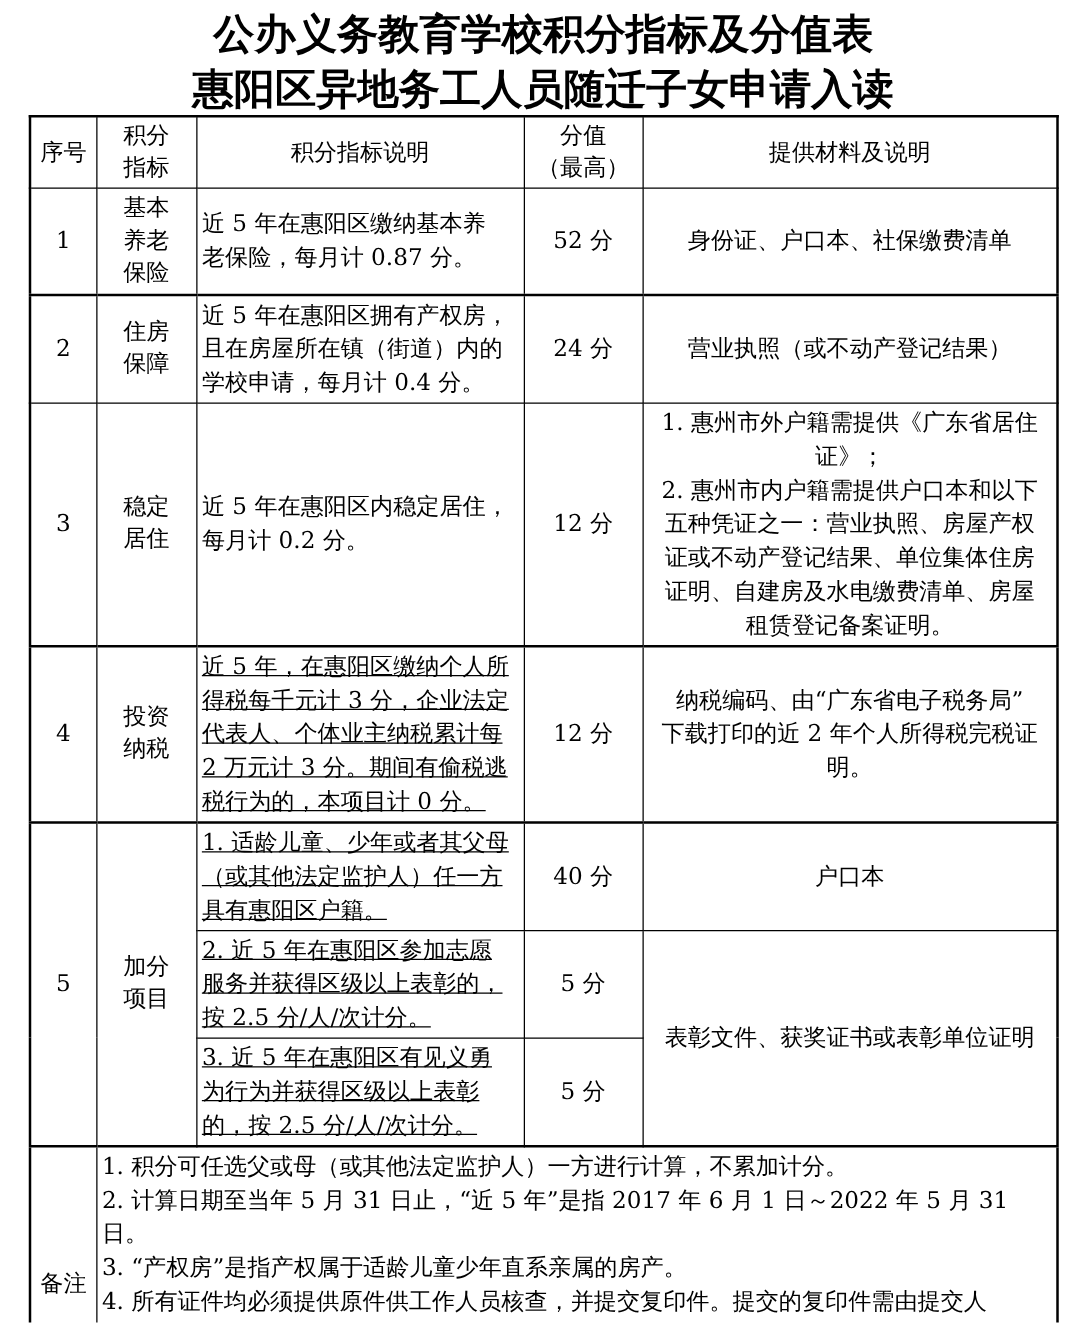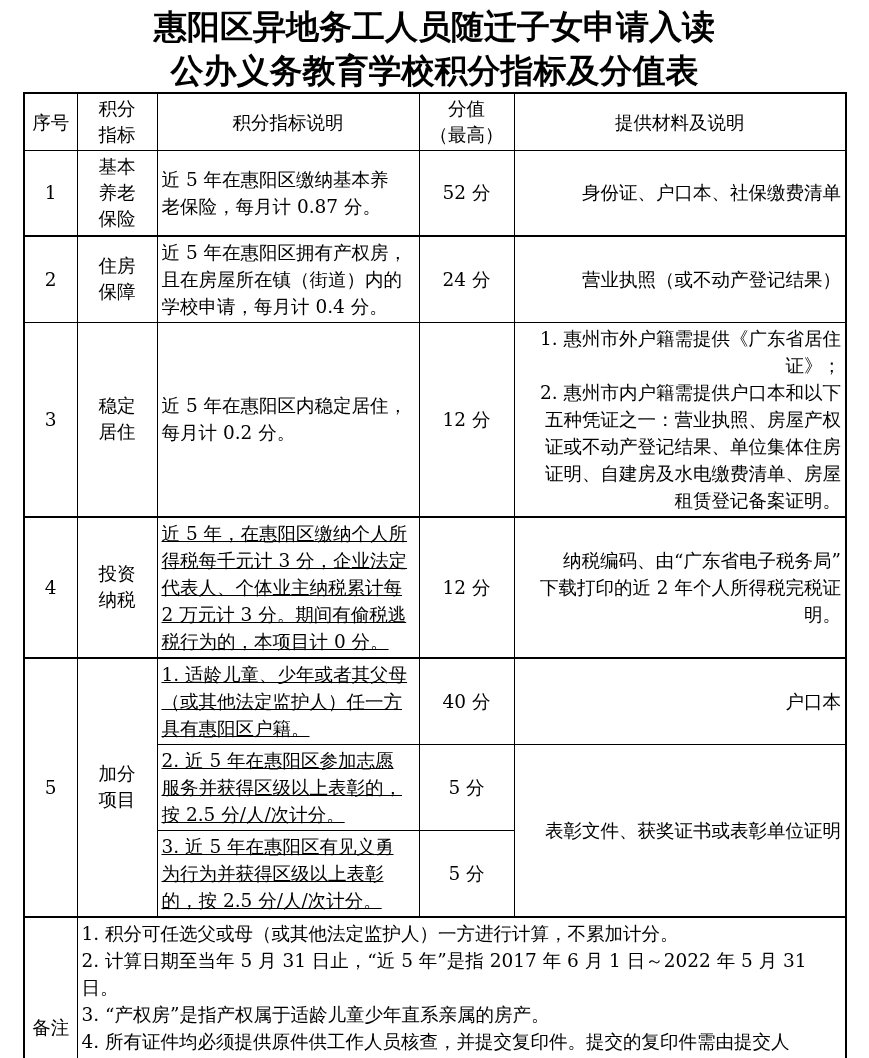"惠阳区异地务工人员随迁子女申请入读" div { order: before "公办义务教育学校积分指标及分值表" -> after "公办义务教育学校积分指标及分值表" }
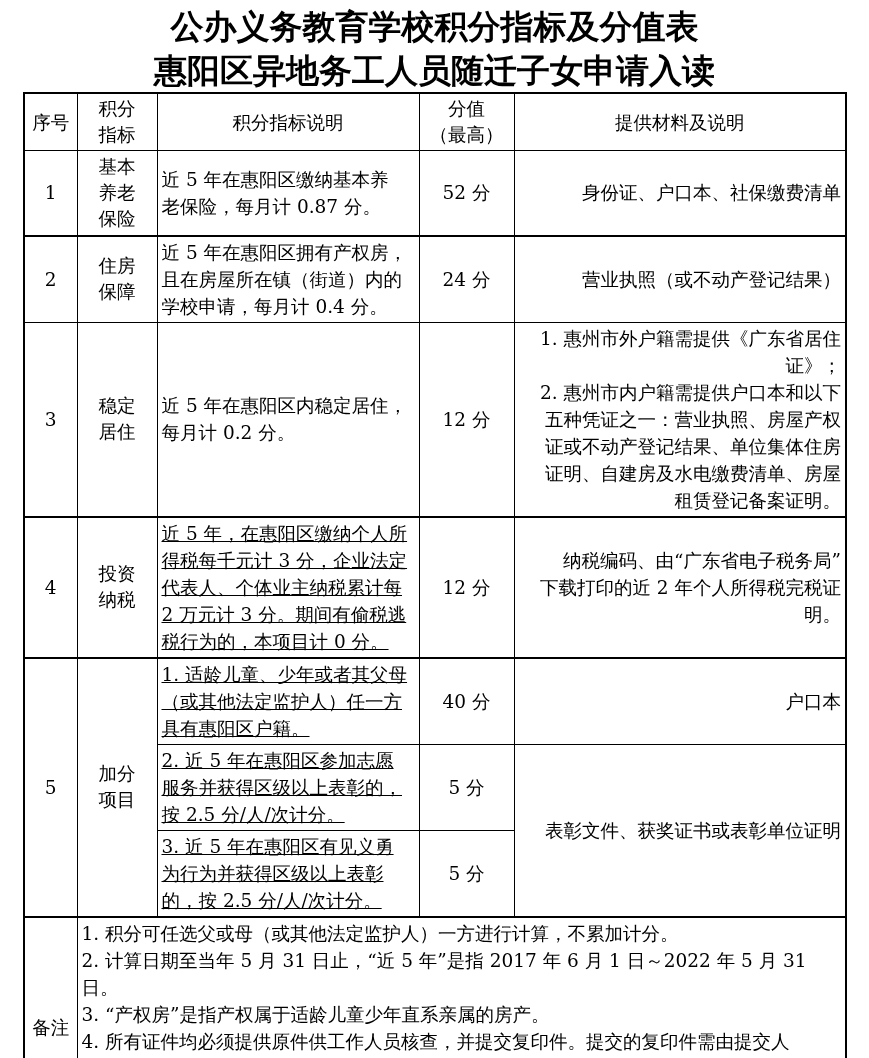"身份证、户口本、社保缴费清单" .mat { text-align: right -> center }
